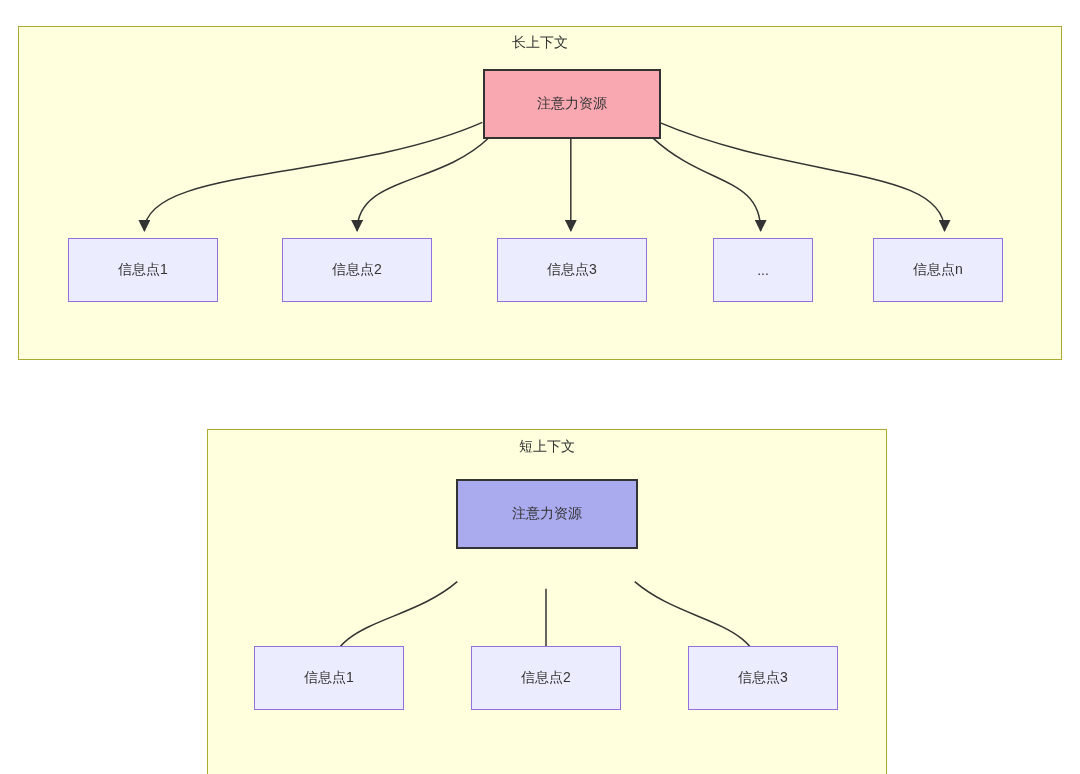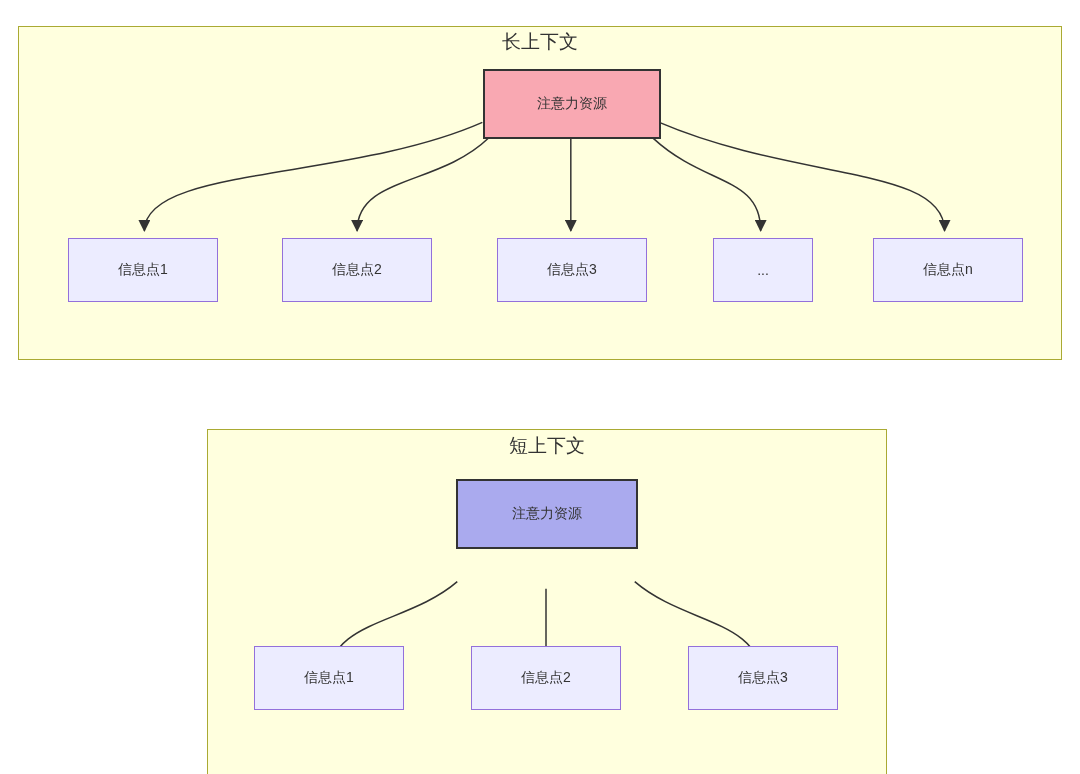"长上下文" .cluster-title { font-size: 19px -> 14px }
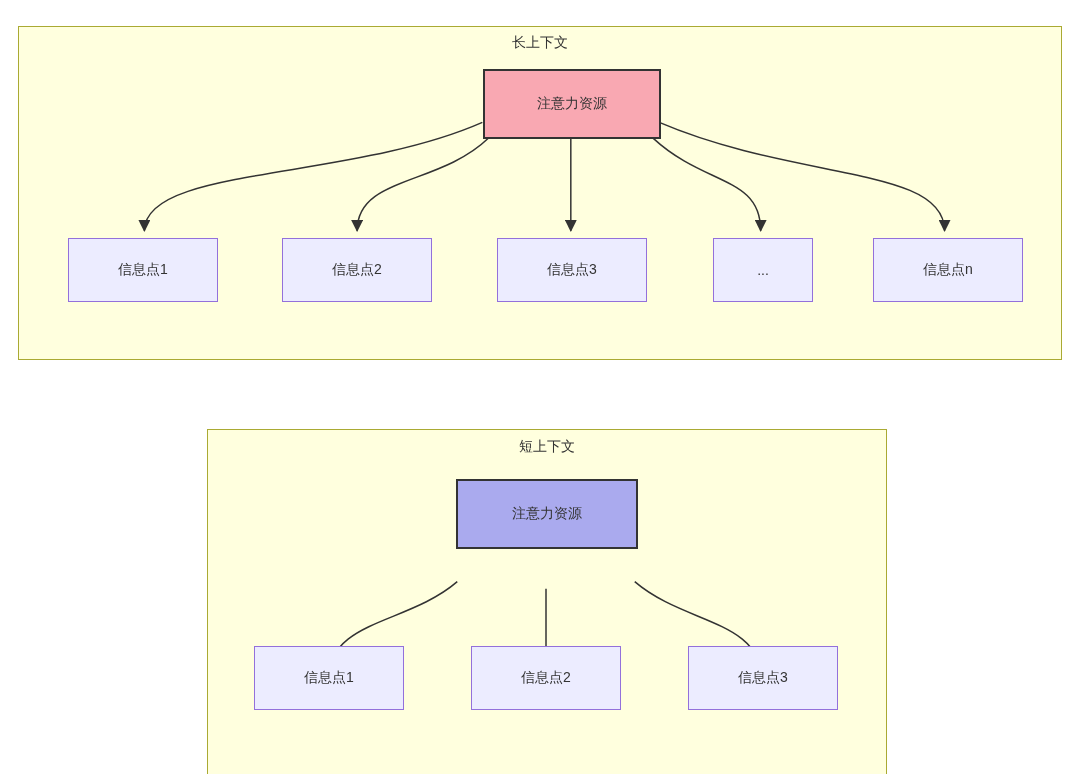"信息点n" div.node { width: 150px -> 130px }
